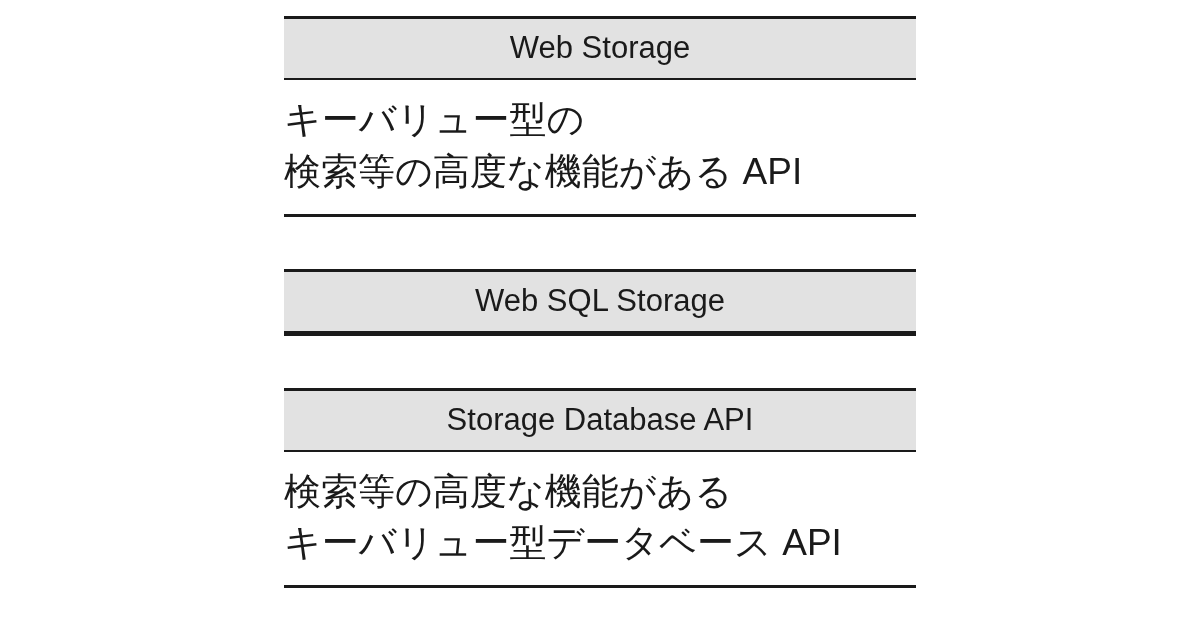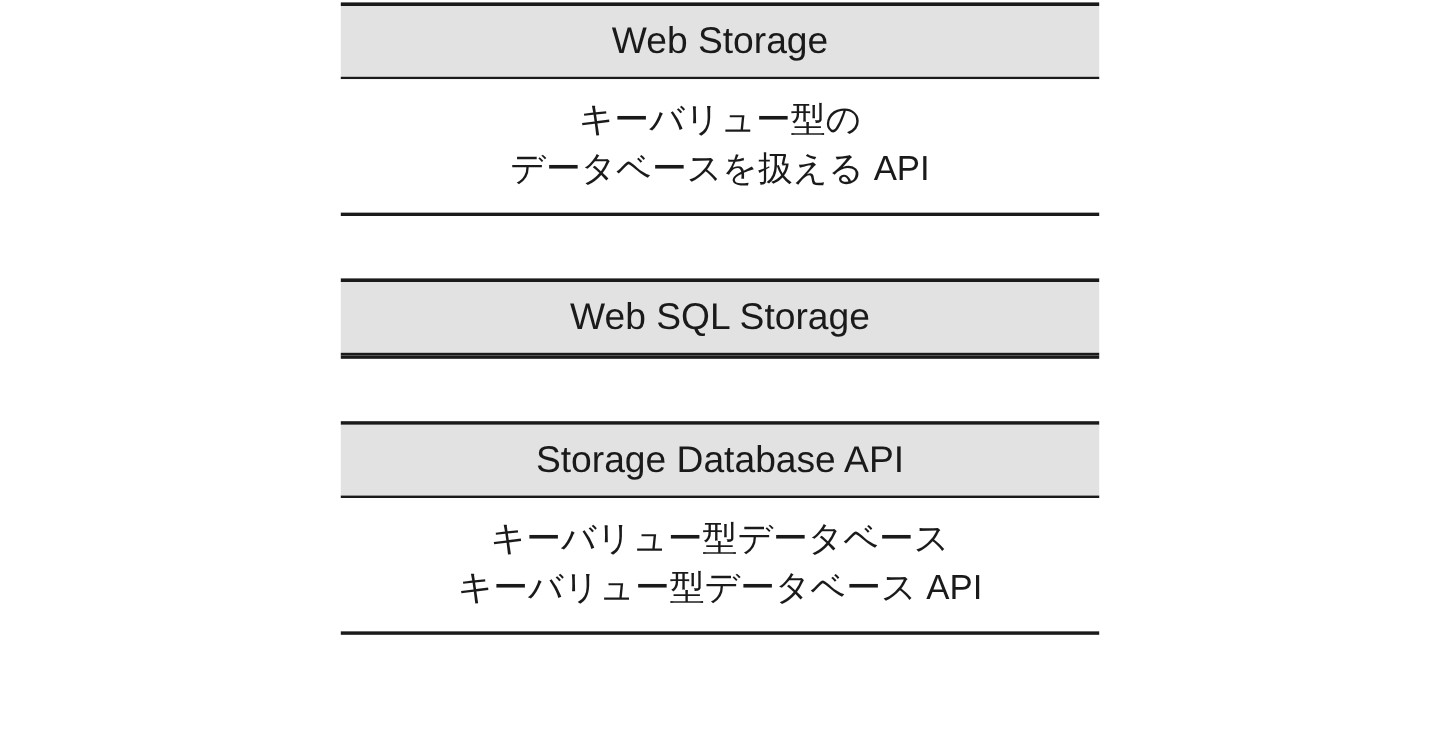"Web Storage" .canvas { padding-top: 2px -> 16px }
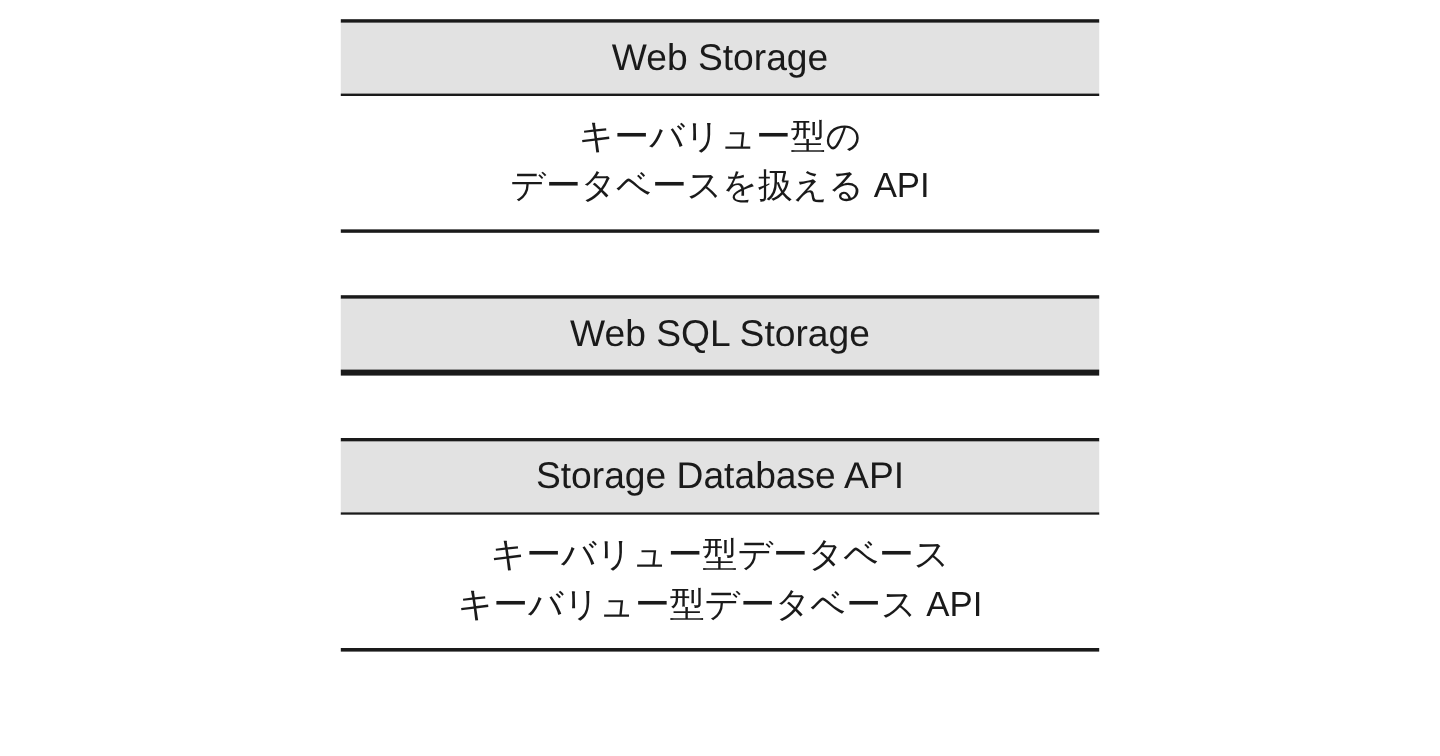"キーバリュー型の" .api-box-body { font-size: 29px -> 37px; text-align: center -> none }
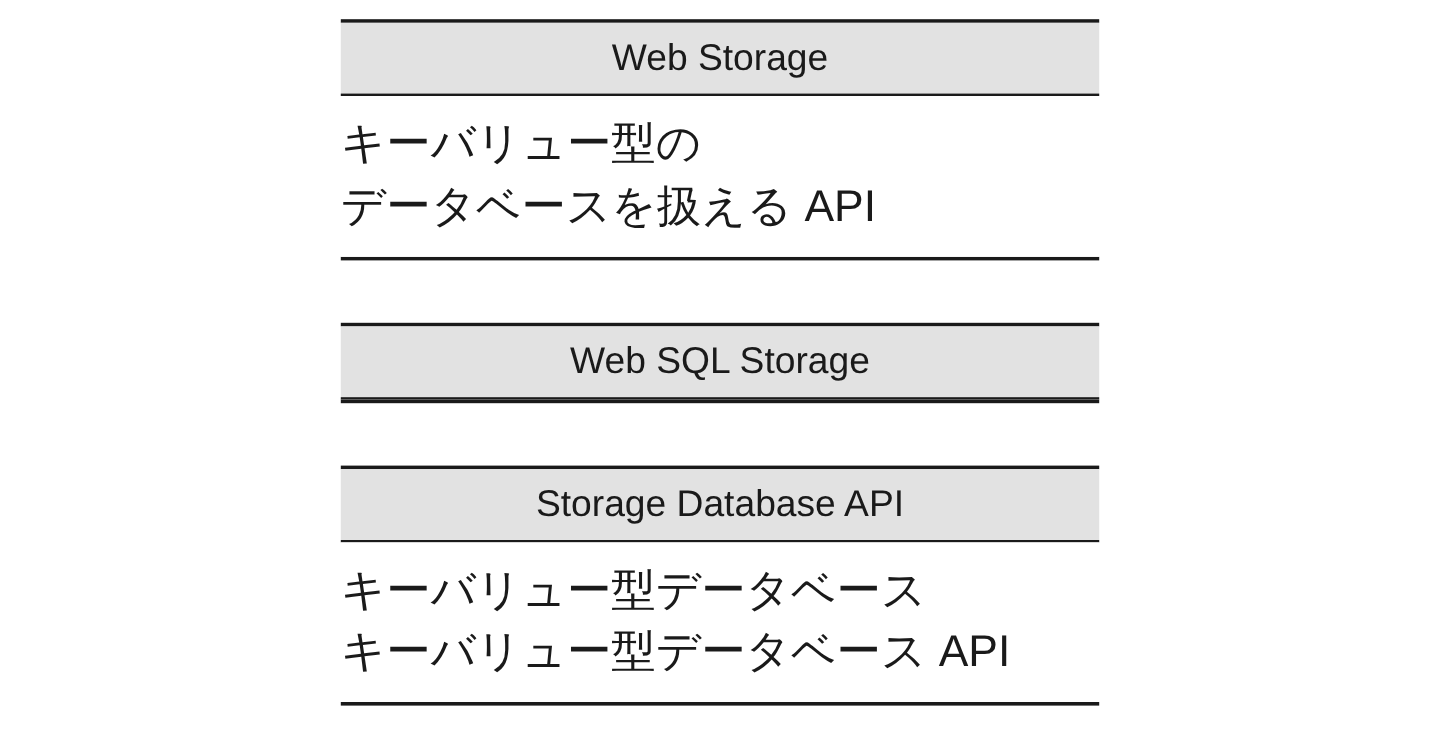"データベースを扱える API" div.description-line { text: データベースを扱え -> 検索等の高度な機能があ }
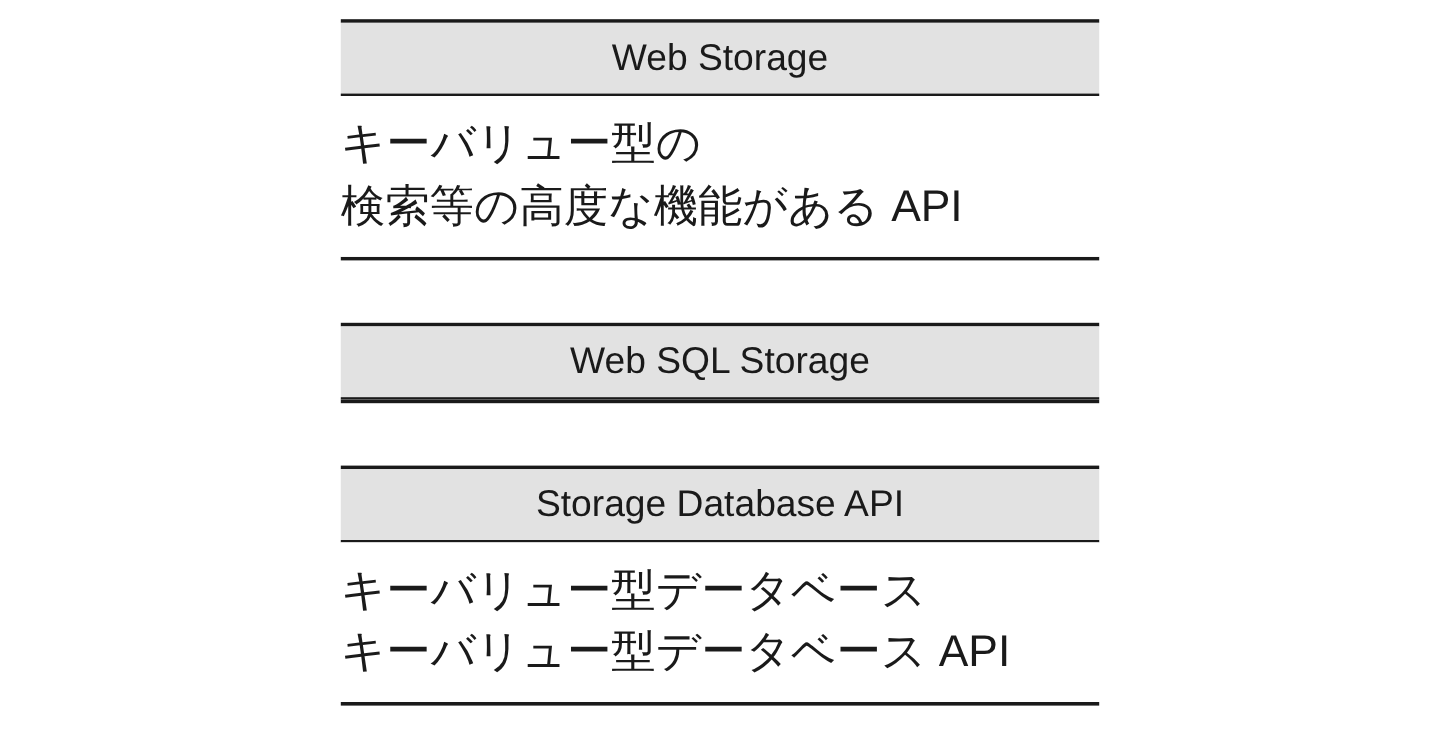"キーバリュー型データベース" div.description-line { text: キーバリュー型データベース -> 検索等の高度な機能がある }
